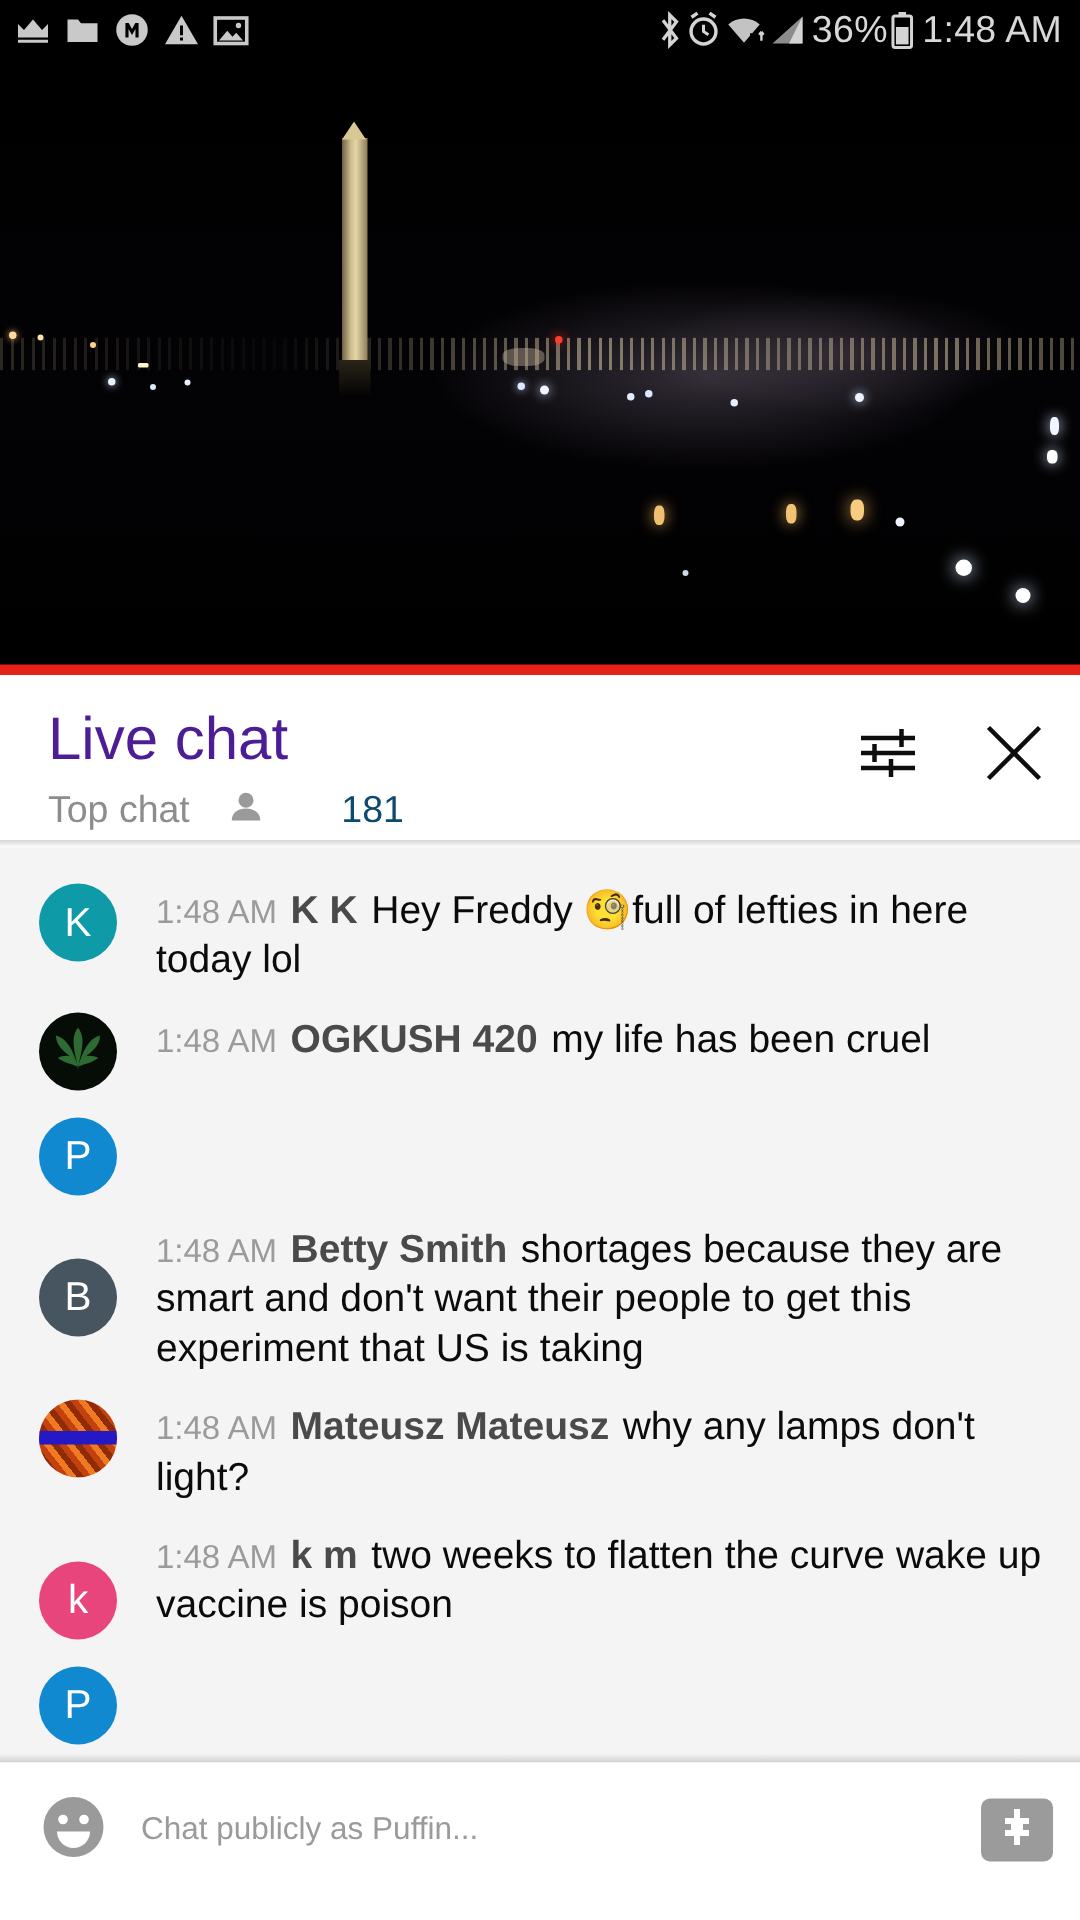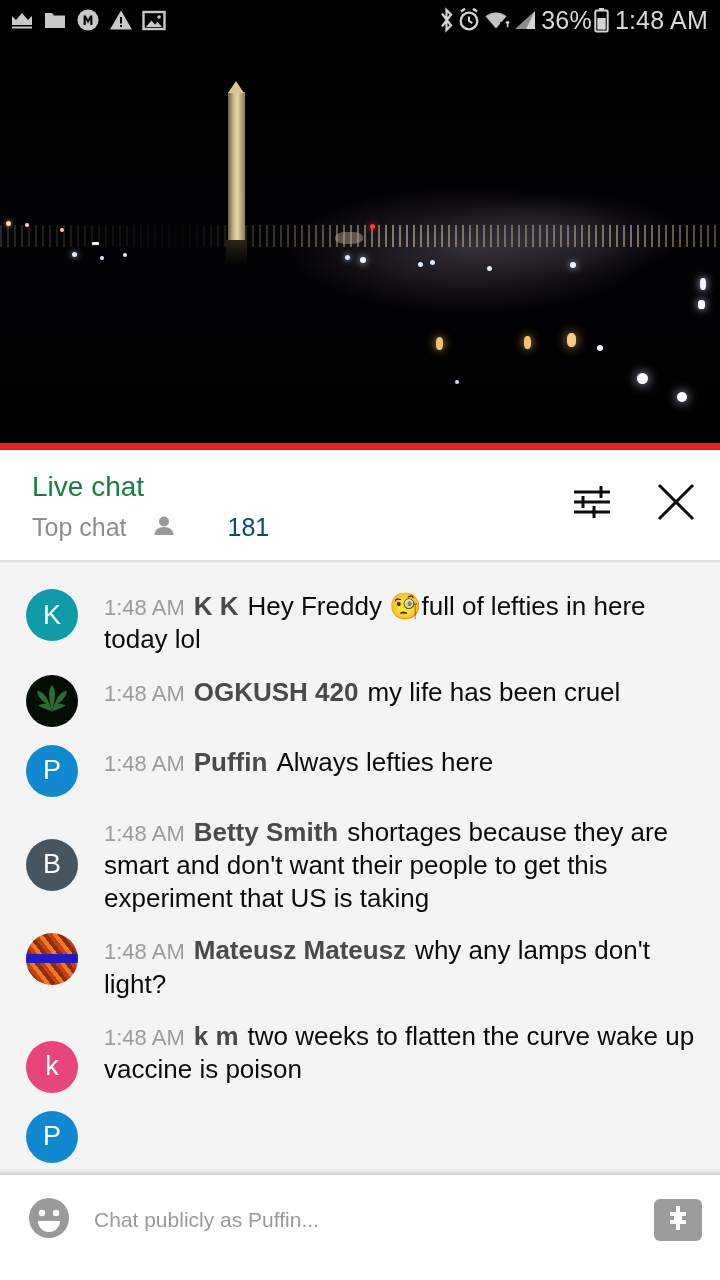"Live chat" .ch-title { color: #15803d -> #4c1d95; font-size: 28px -> 40px }
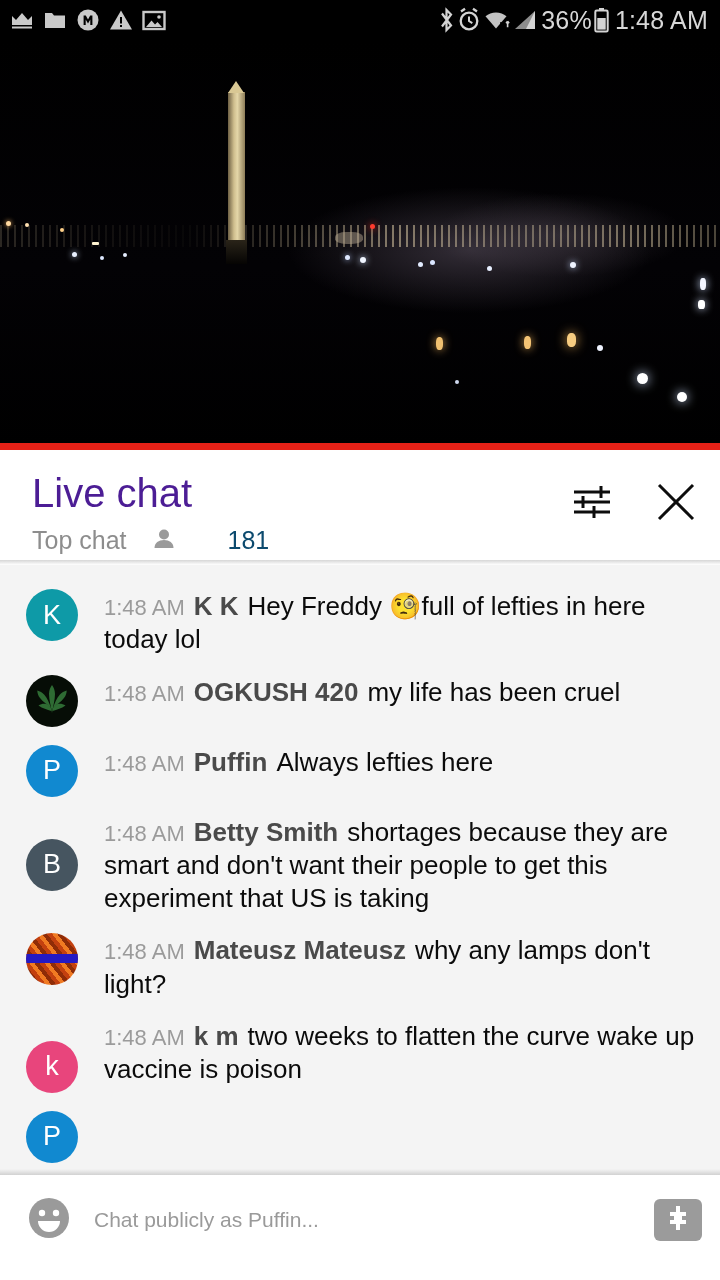"1:48 AM Puffin Always lefties" div.msg-body { html: <div> <span> <span>1:48 AM</span><span>Puffin</span><span>Always lefties here</span> </span> </div> -> none }
